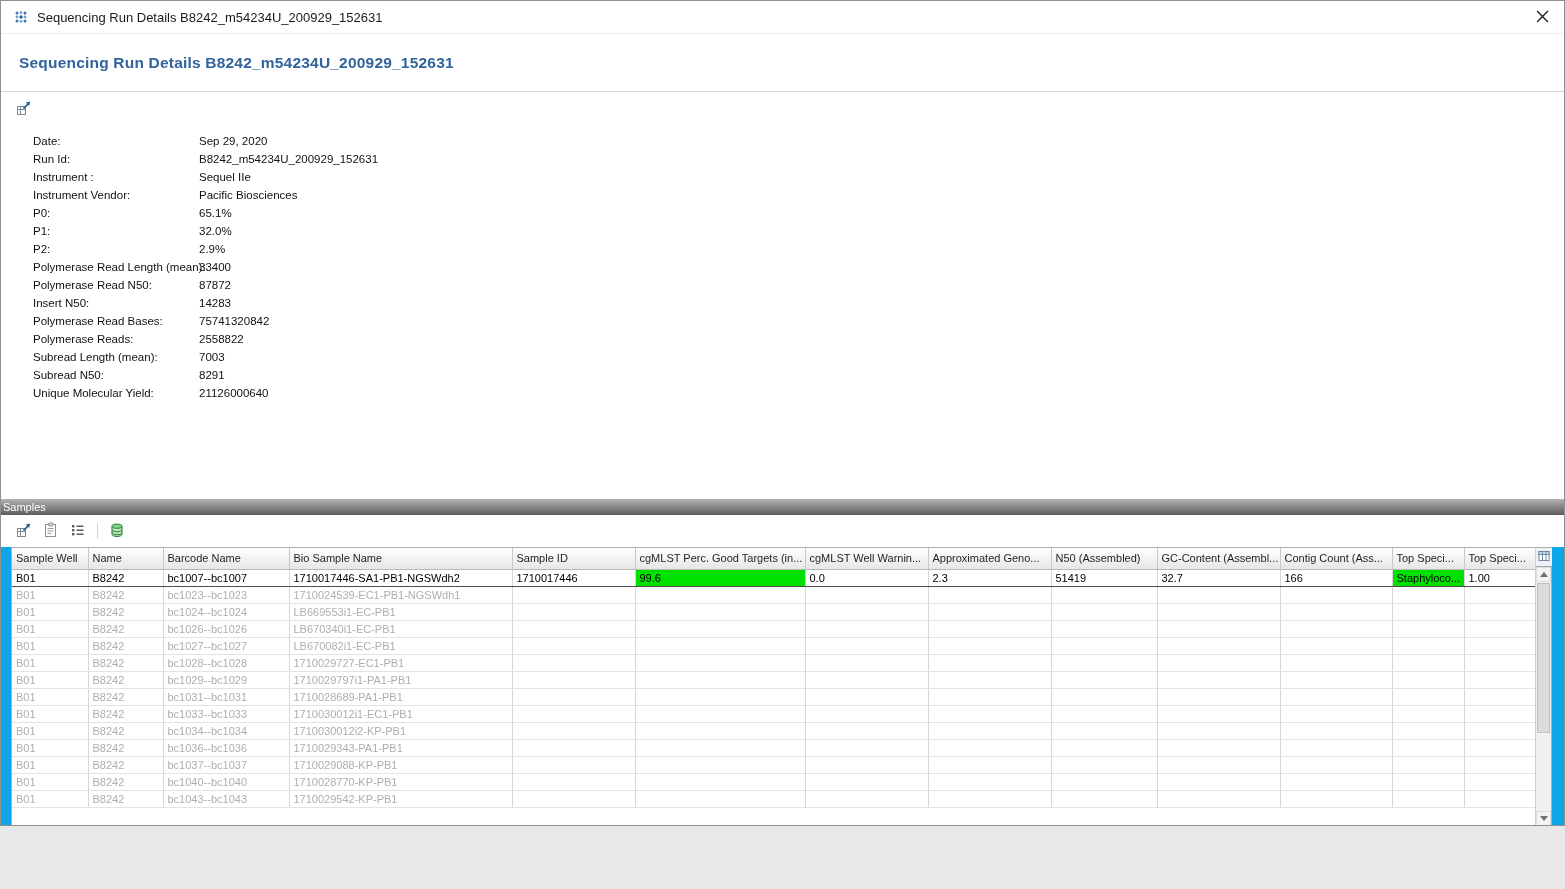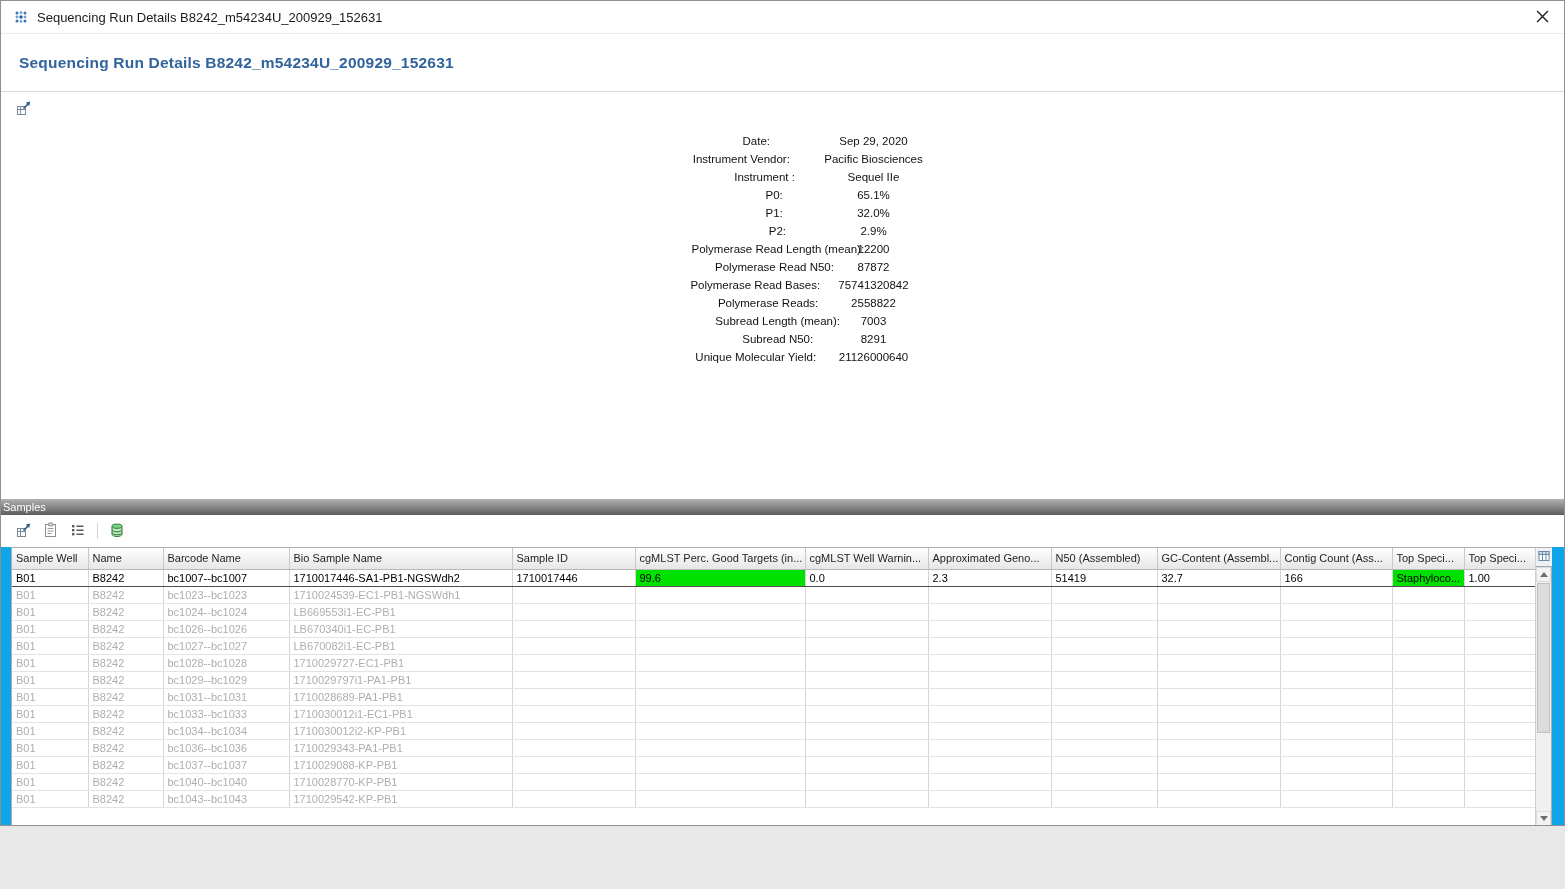"Date: Sep 29, 2020" .details-list { margin: 12px 0 0 16px -> 12px 0 0 32px; text-align: center -> none }
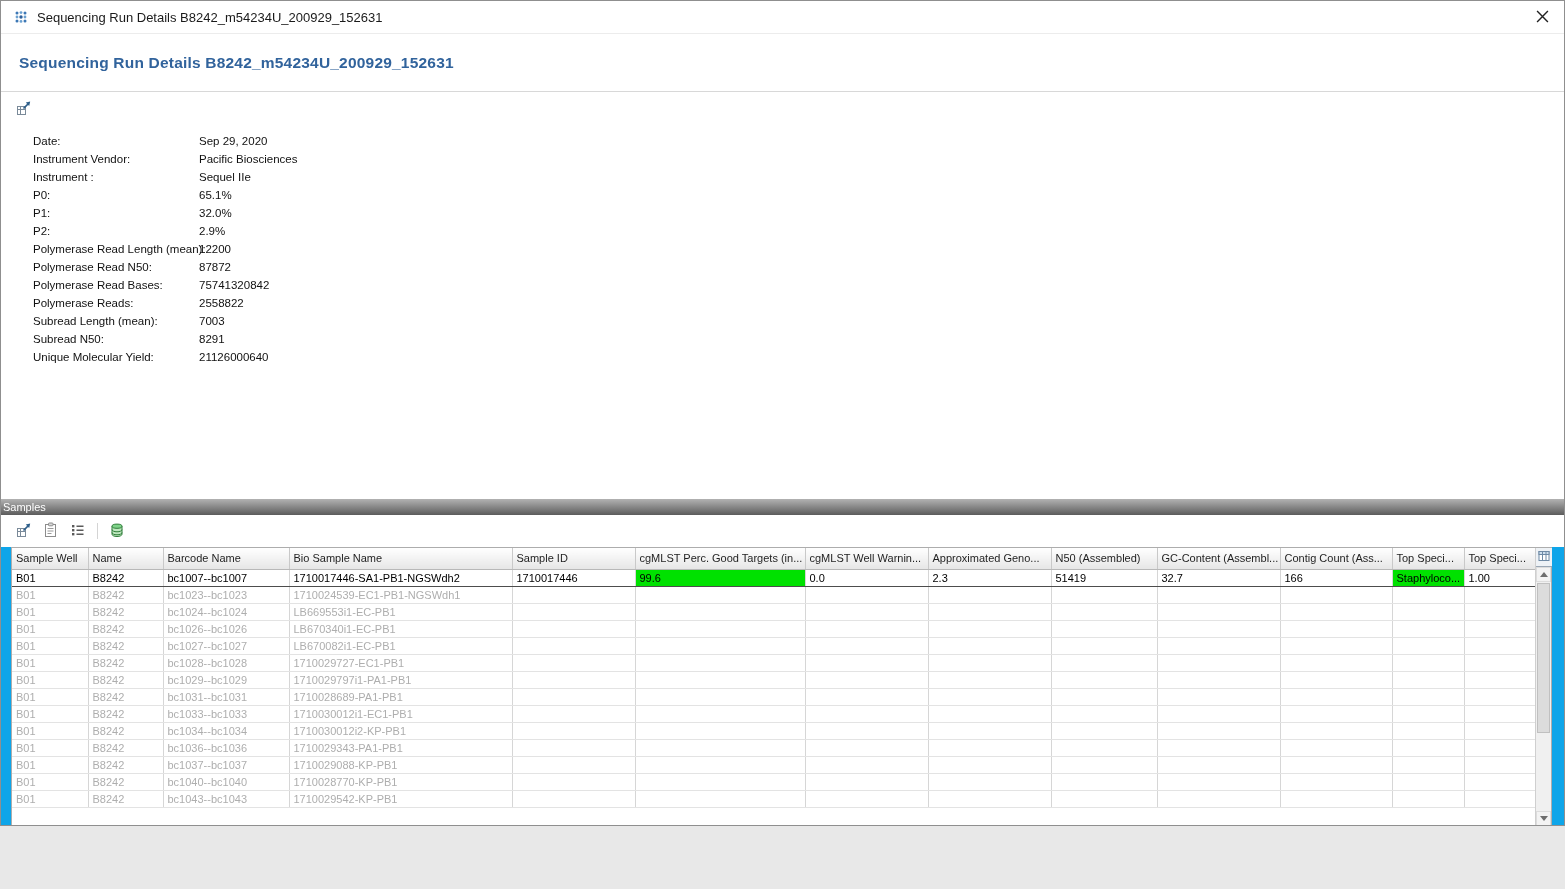"Run Id: B8242_m54234U_200929_152631" div.drow { html: none -> <div><span>Run Id:</span><span>B8242_m54234U_200929_152631</span></div> }
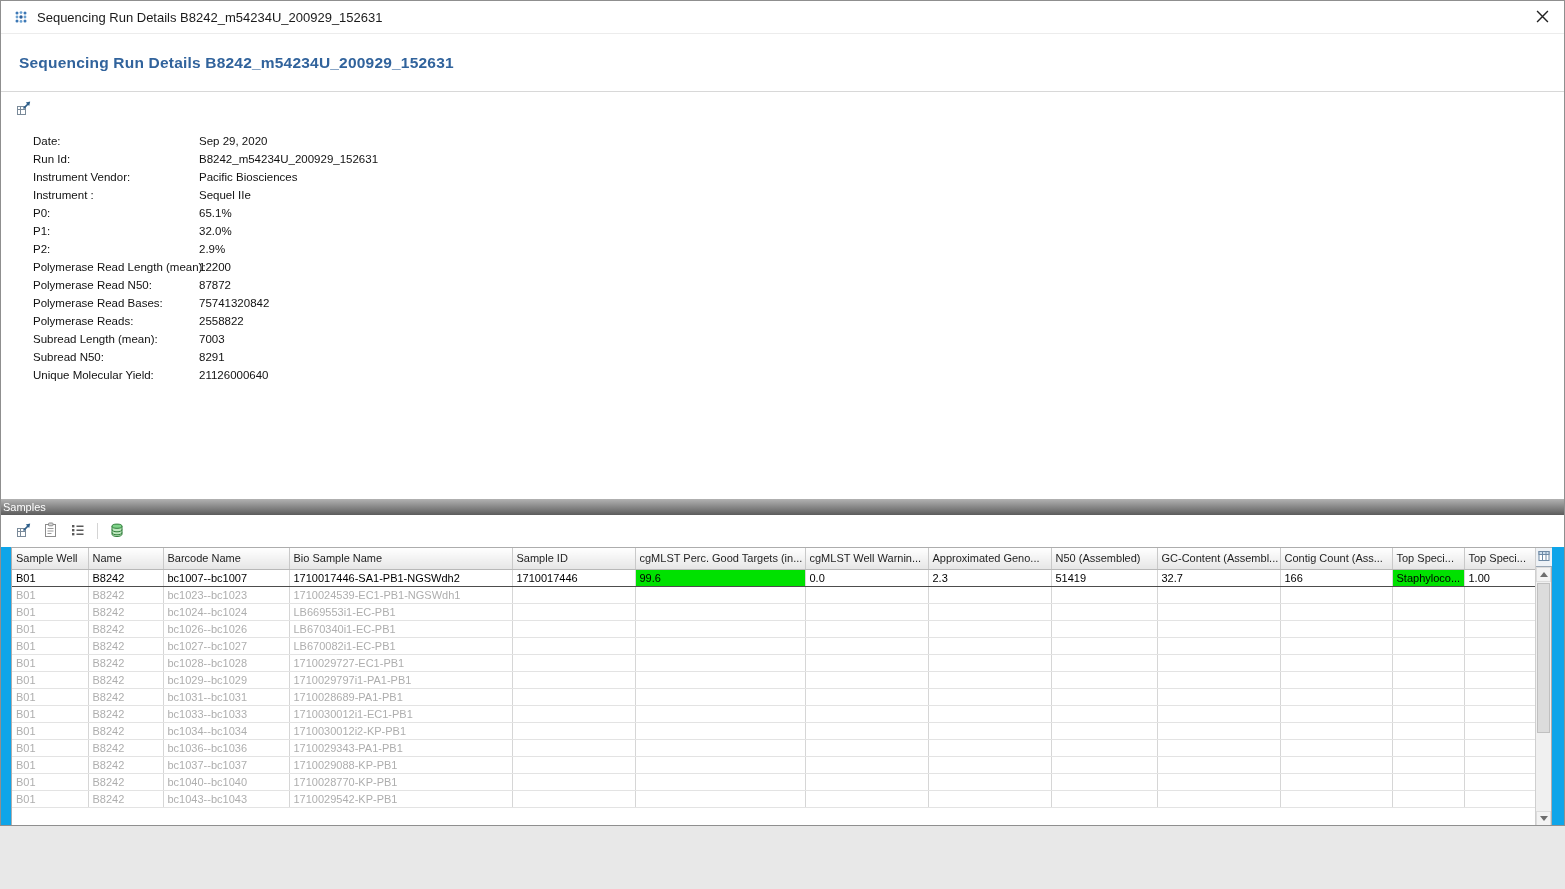"Instrument Vendor: Pacific Biosciences" div.drow { order: before "Instrument : Sequel IIe" -> after "Instrument : Sequel IIe" }
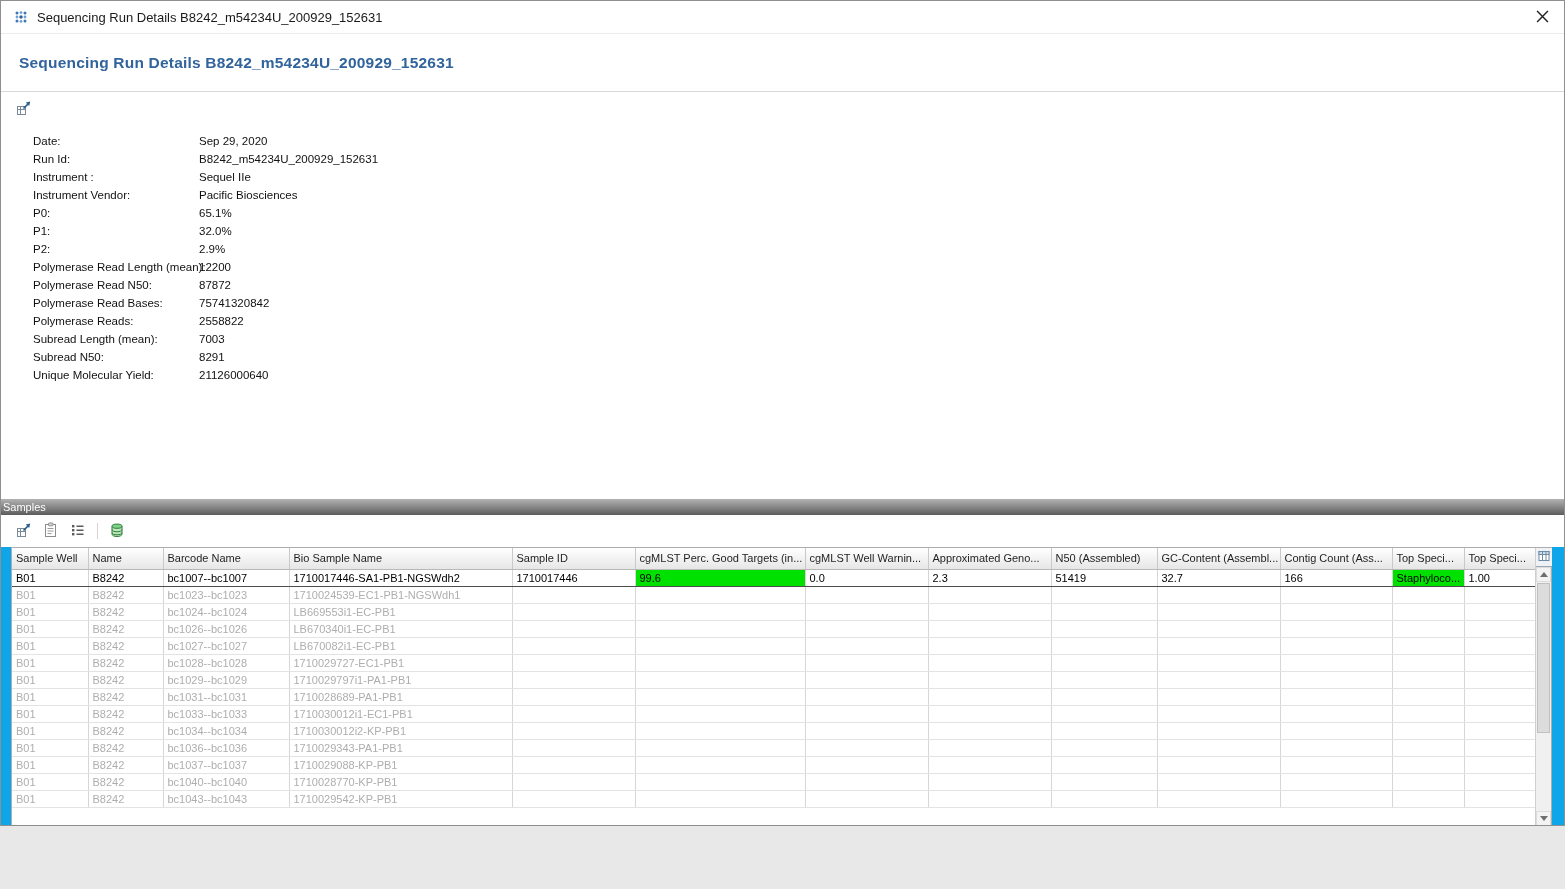"12200" span.dvalue { text: 12200 -> 33400 }
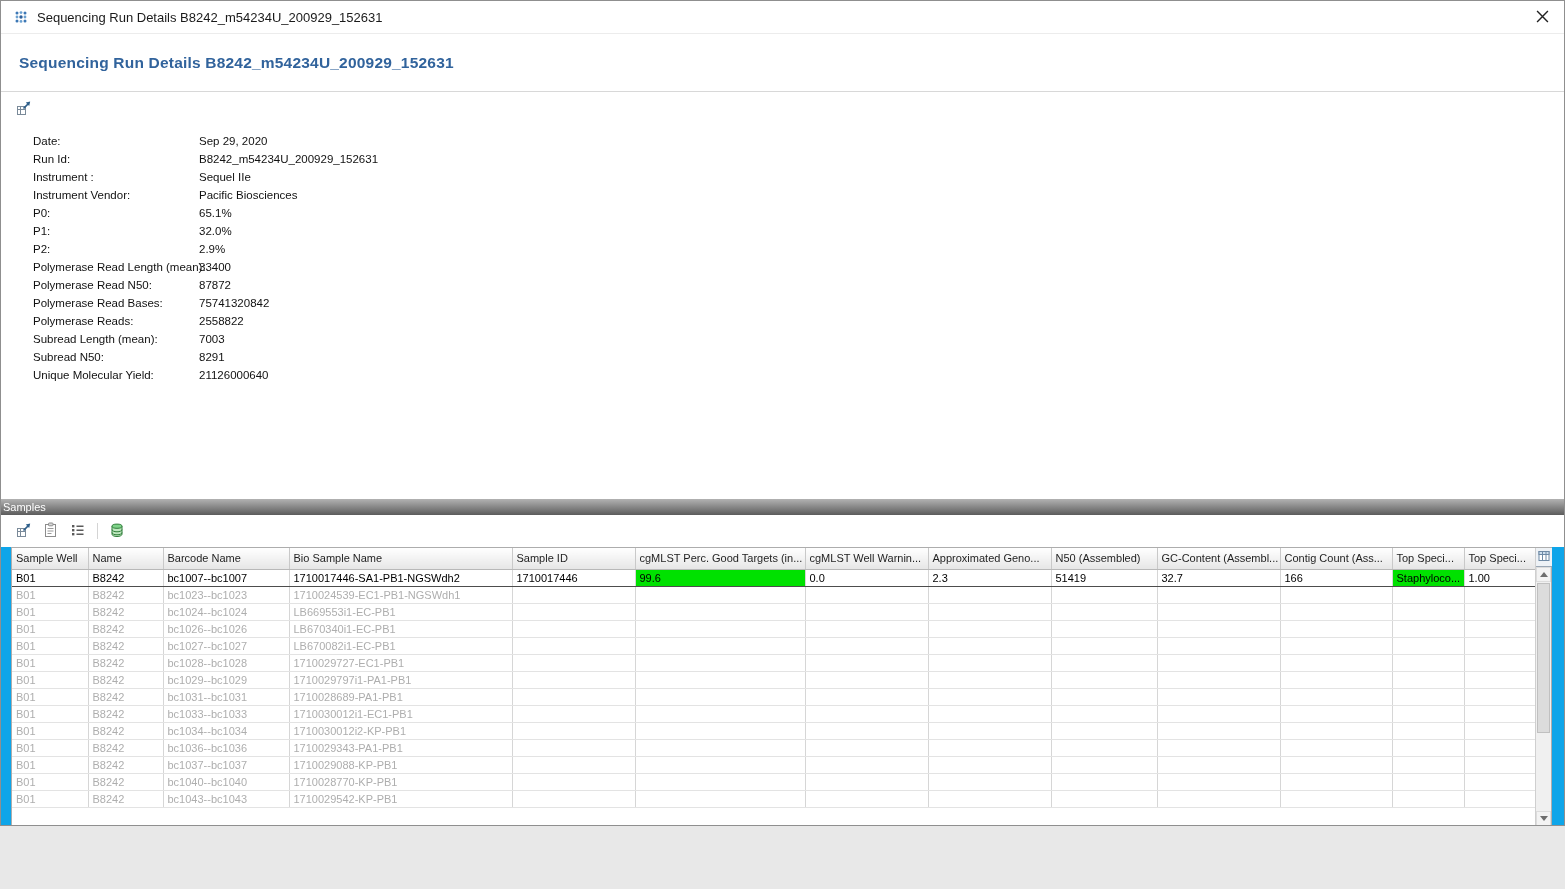"Insert N50: 14283" div.drow { html: none -> <div><span>Insert N50:</span><span>14283</span></div> }
